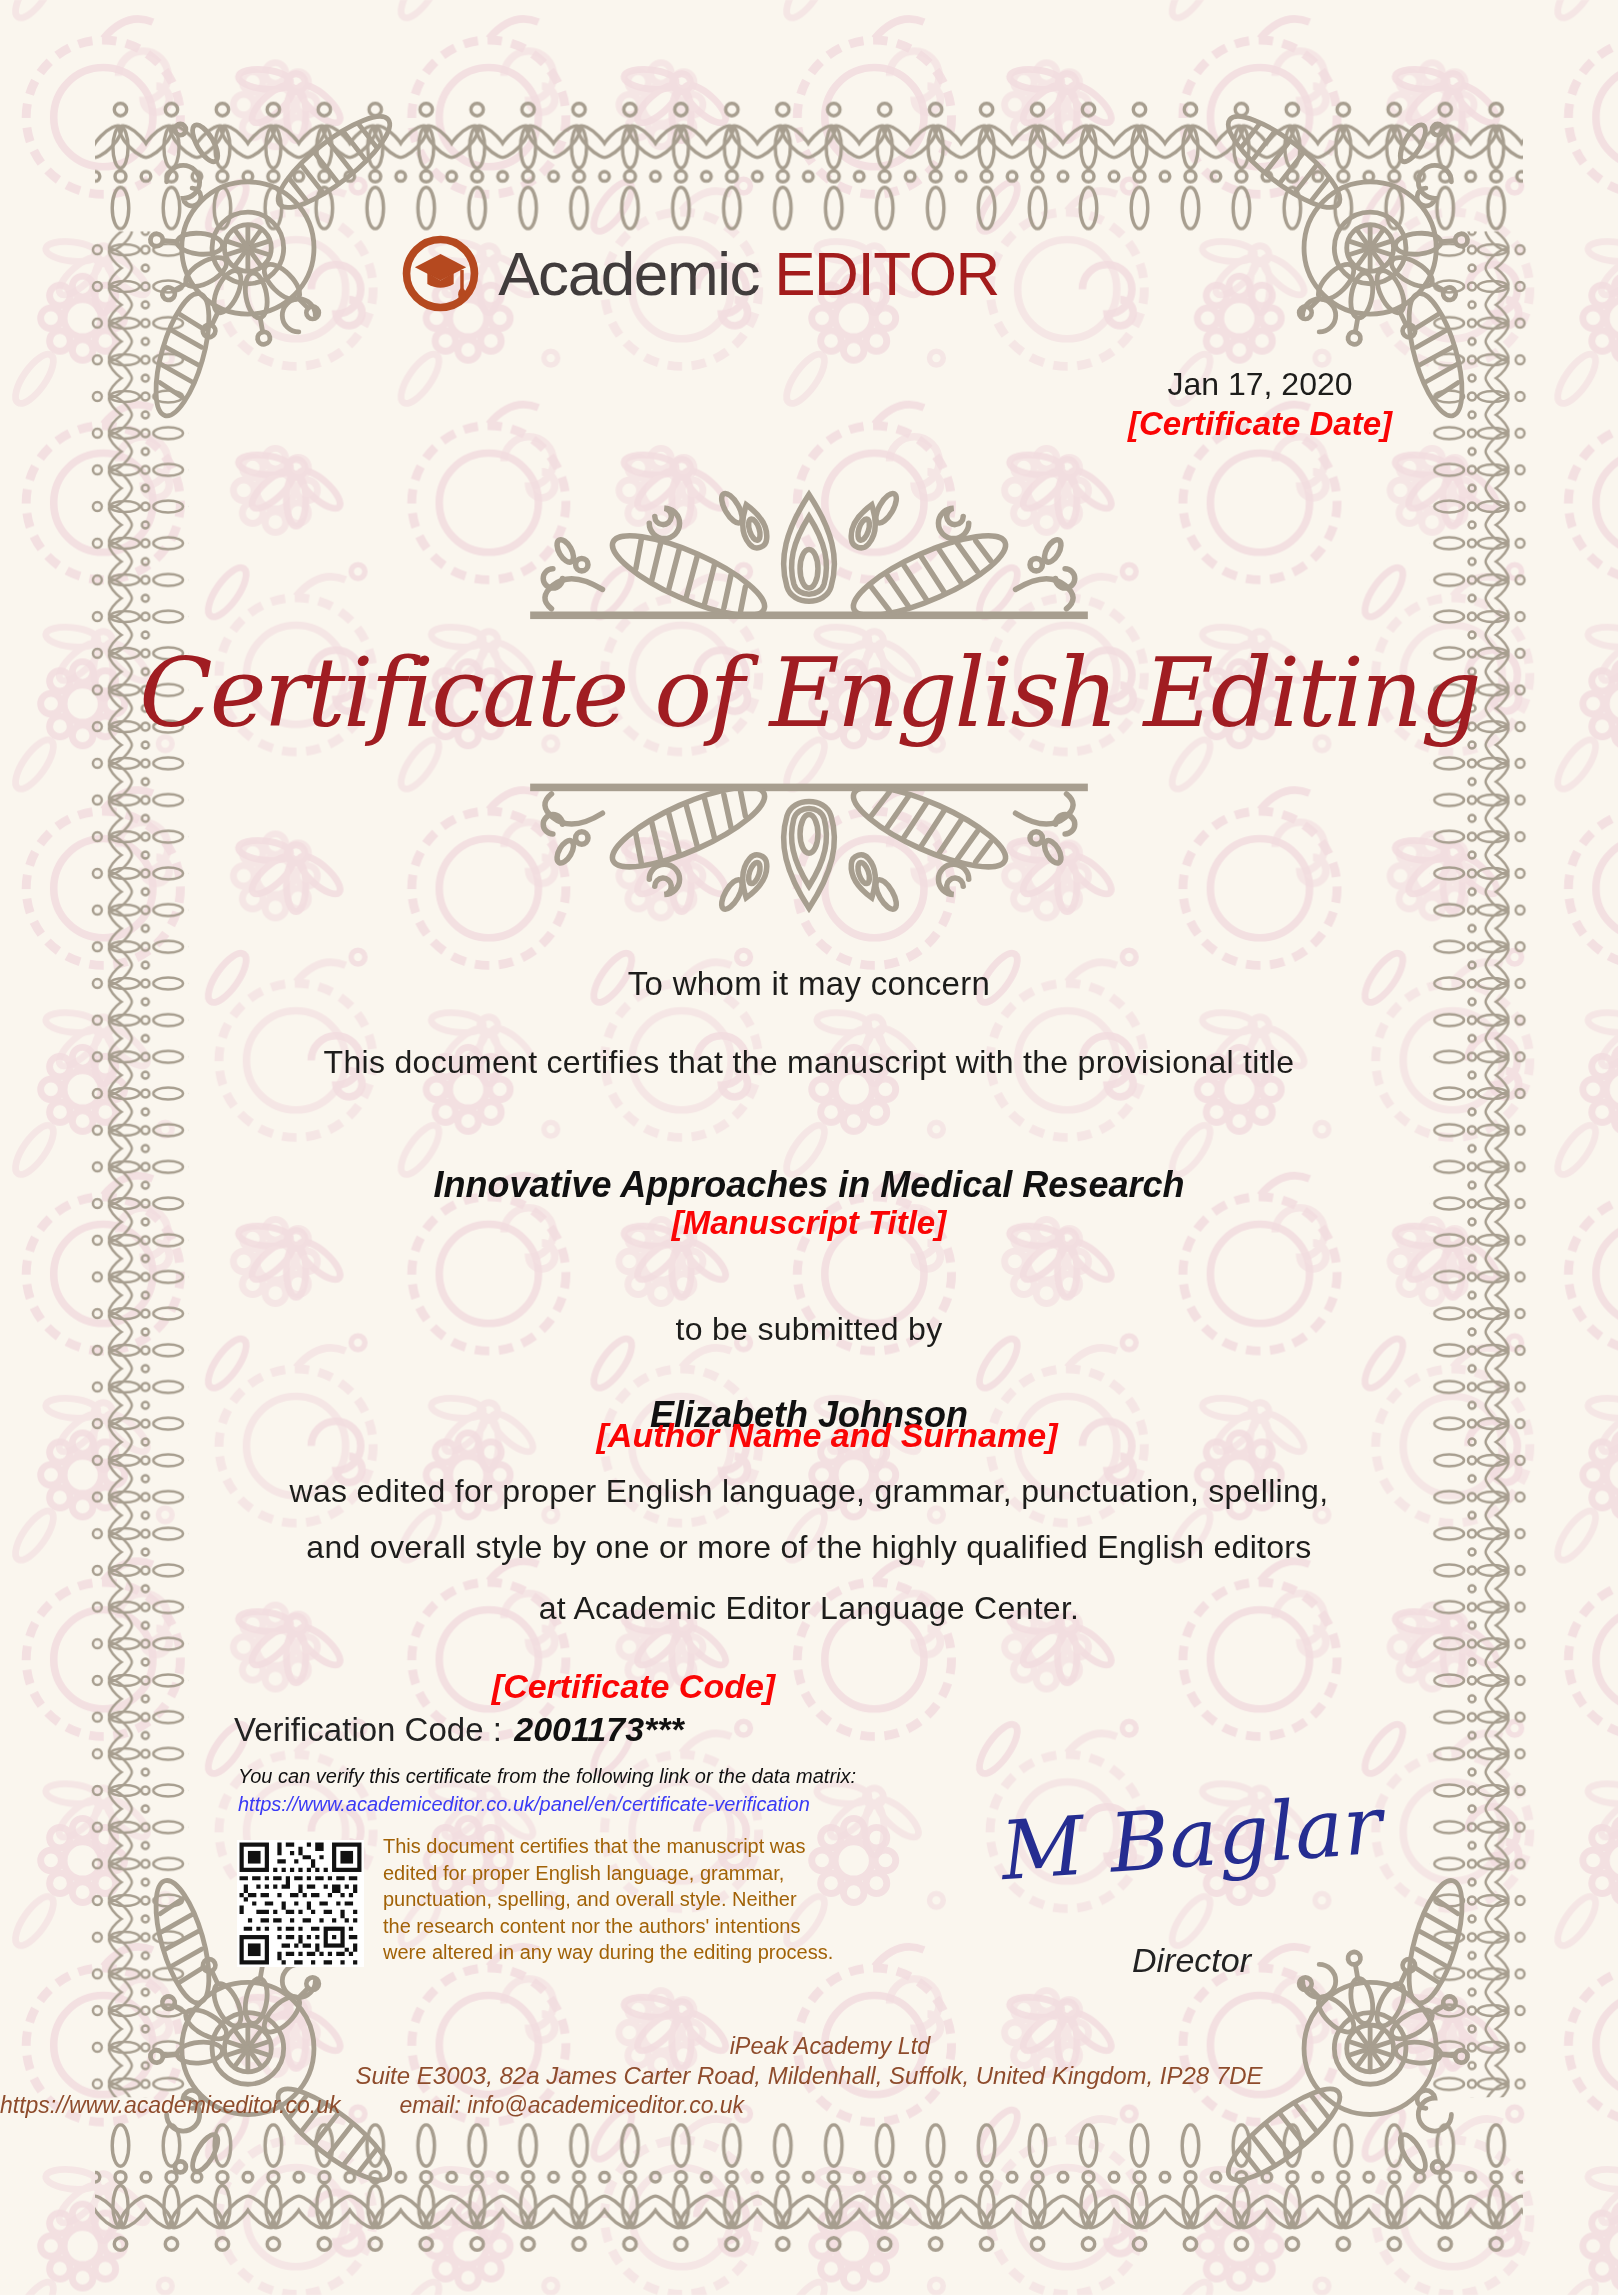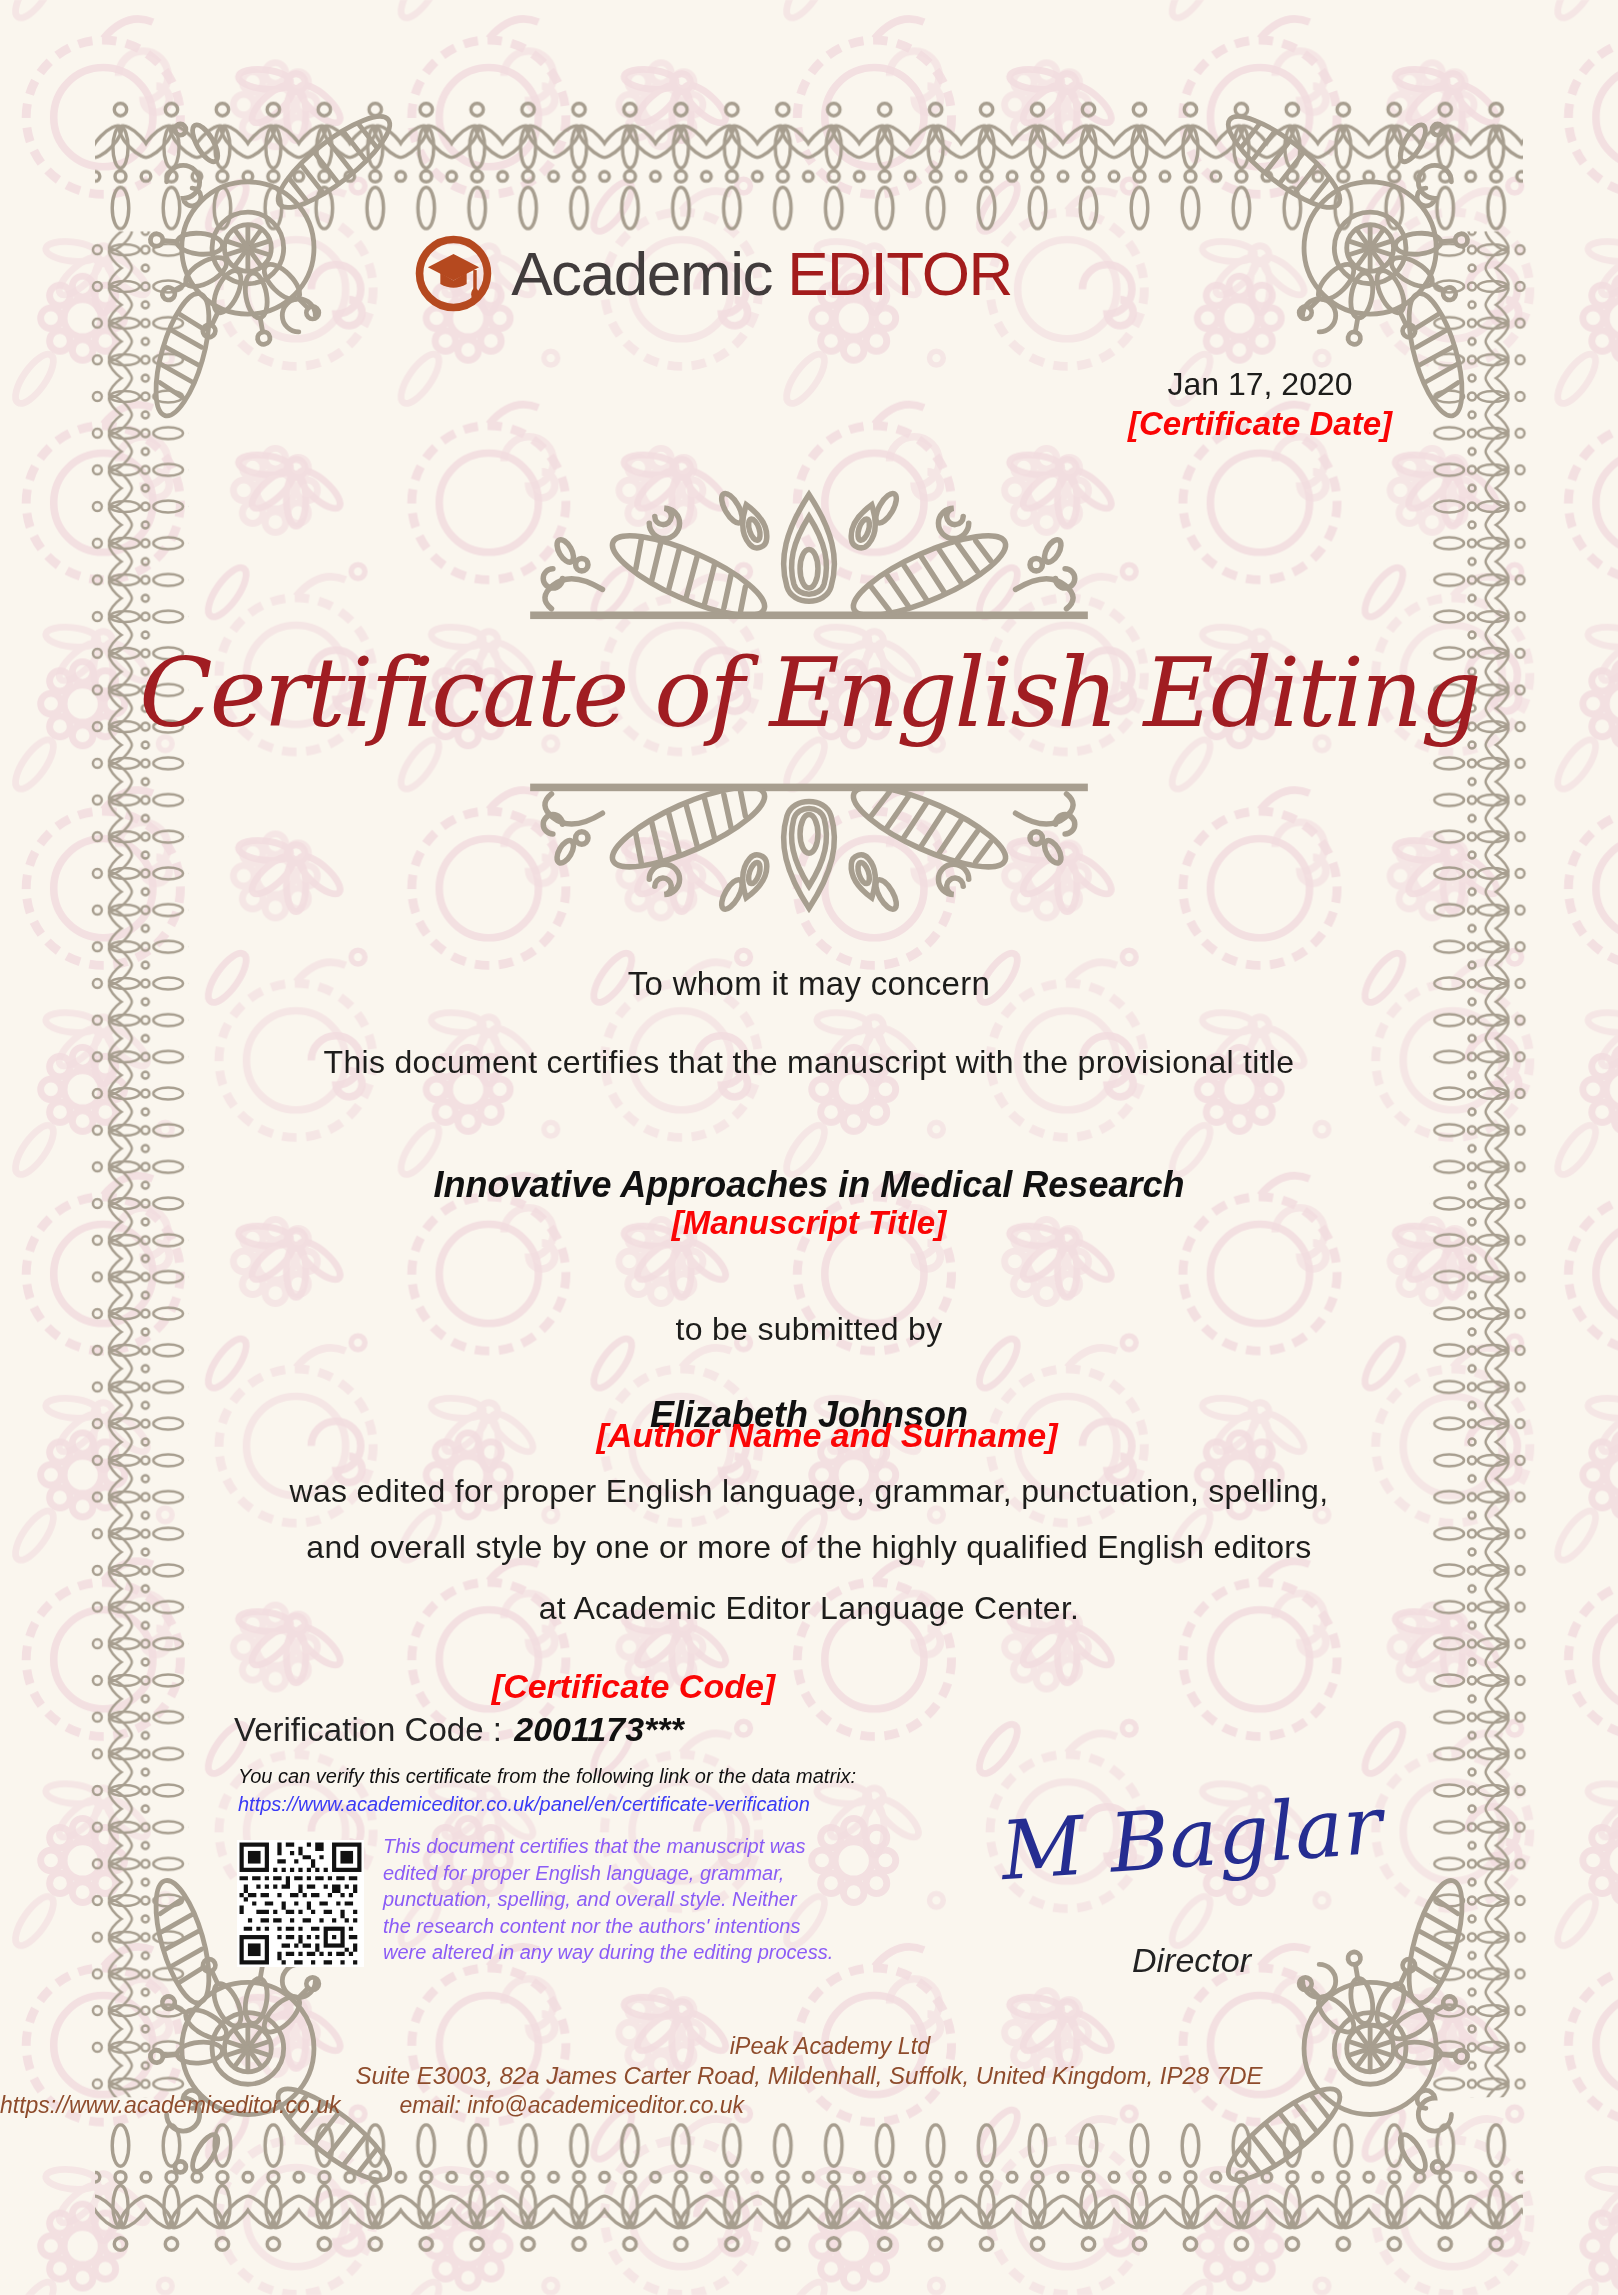"Academic EDITOR" .logo-row { margin-left: 13px -> none }
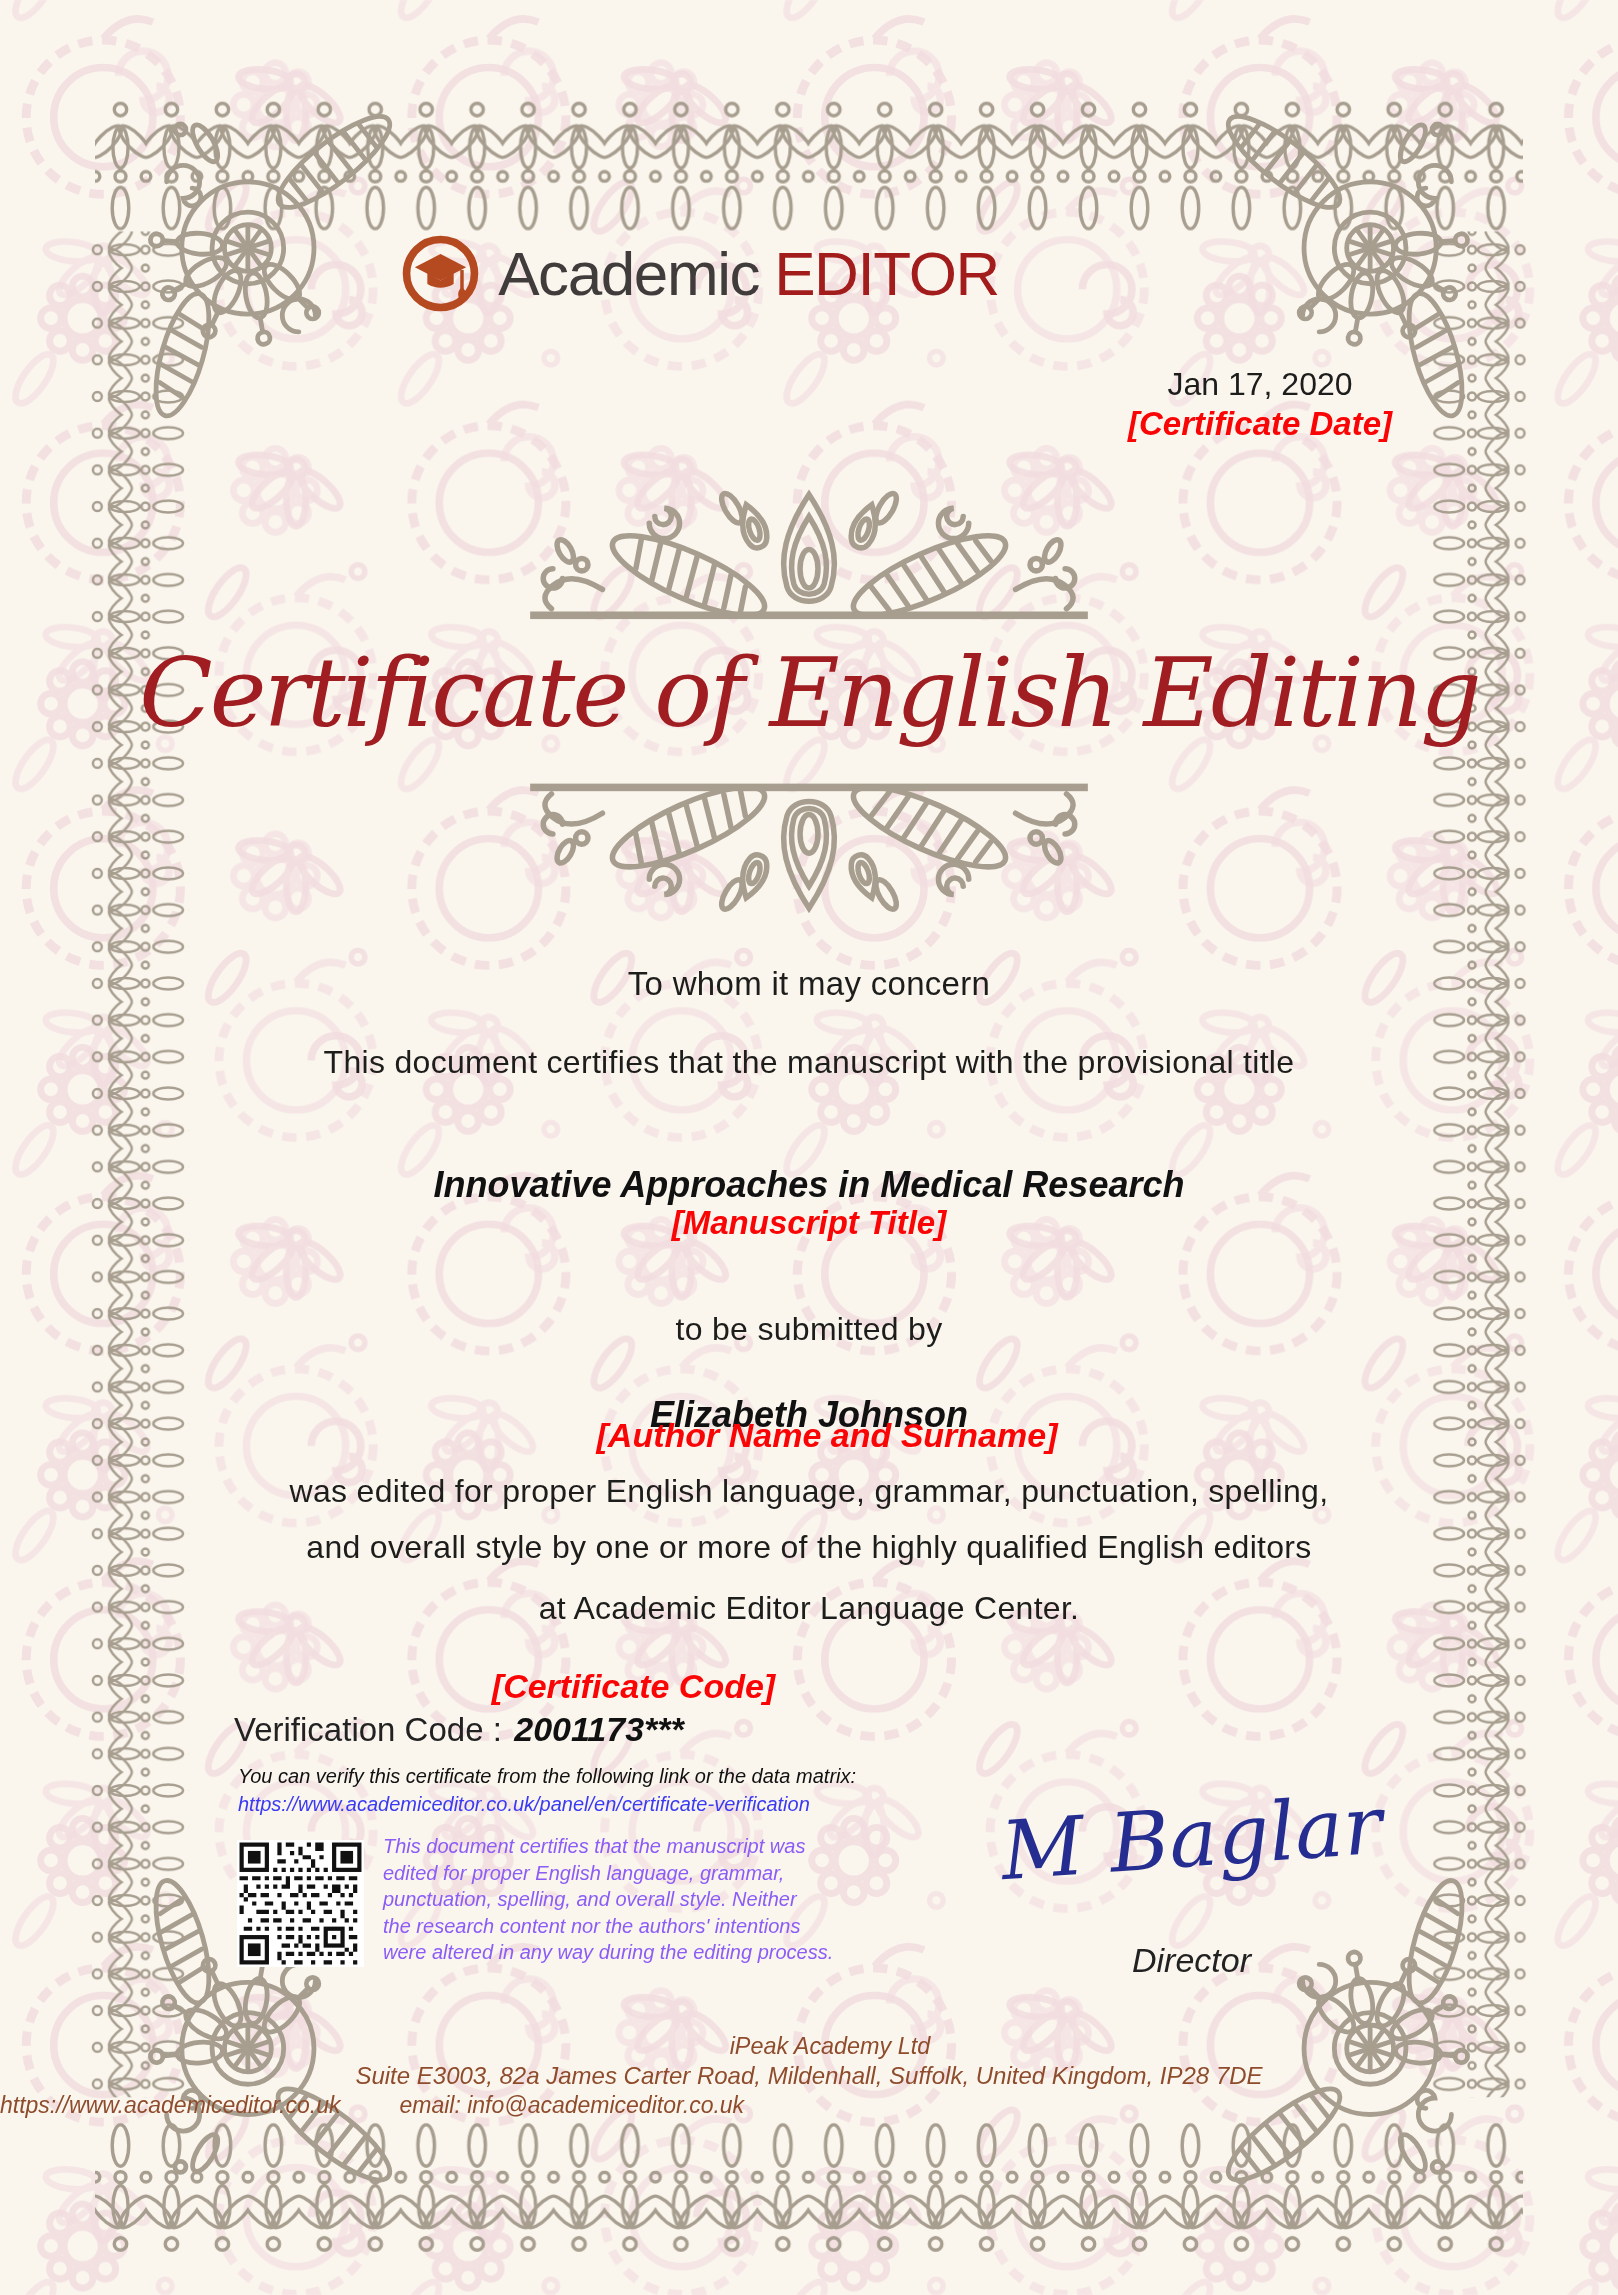"This document certifies that the manuscript was" .disclaimer { color: #8b5cf6 -> #a16207; font-style: italic -> none }
